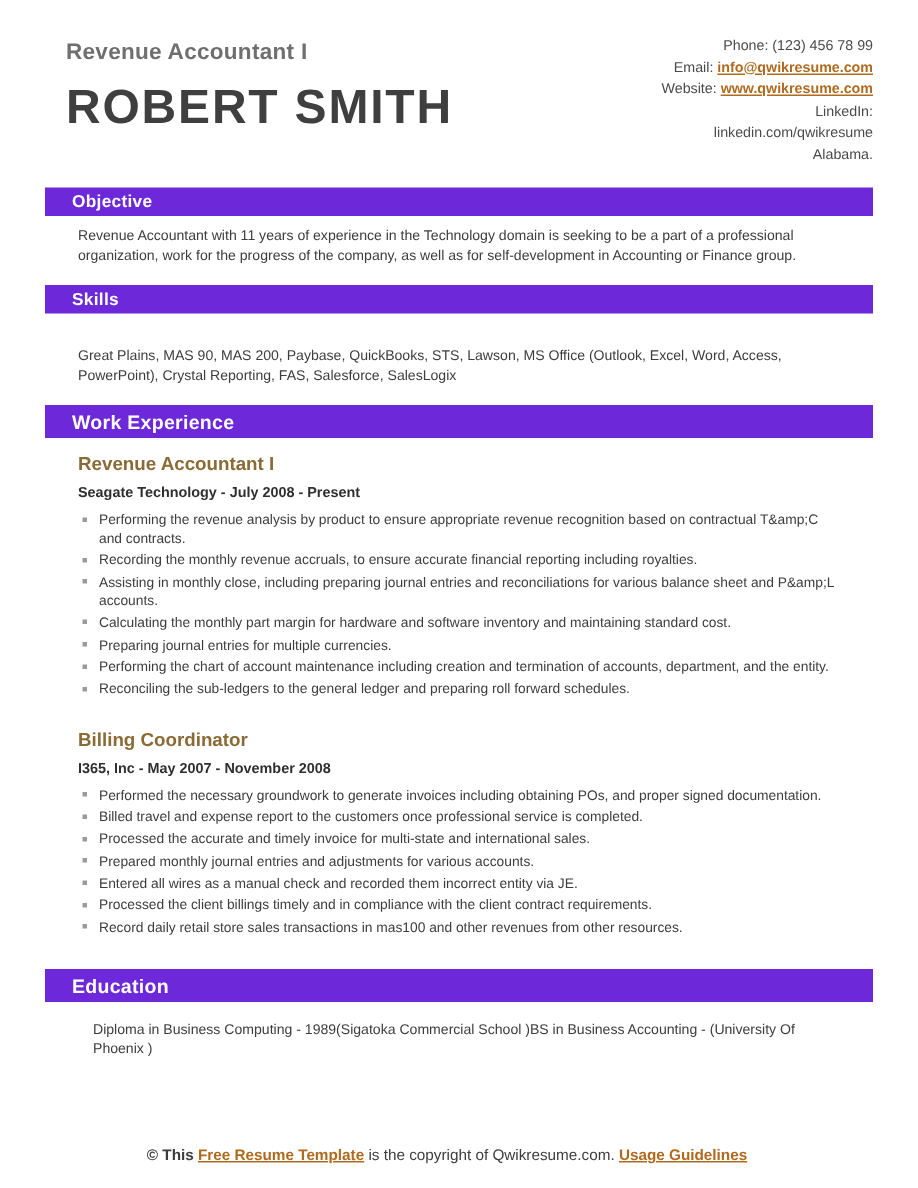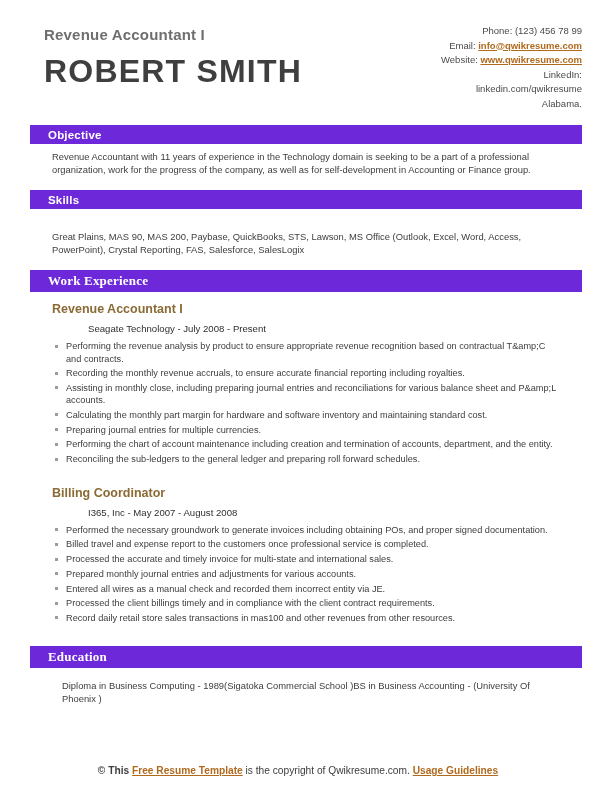"Work Experience" .bar.big .bar-label { font-family: Liberation Serif, serif -> none }
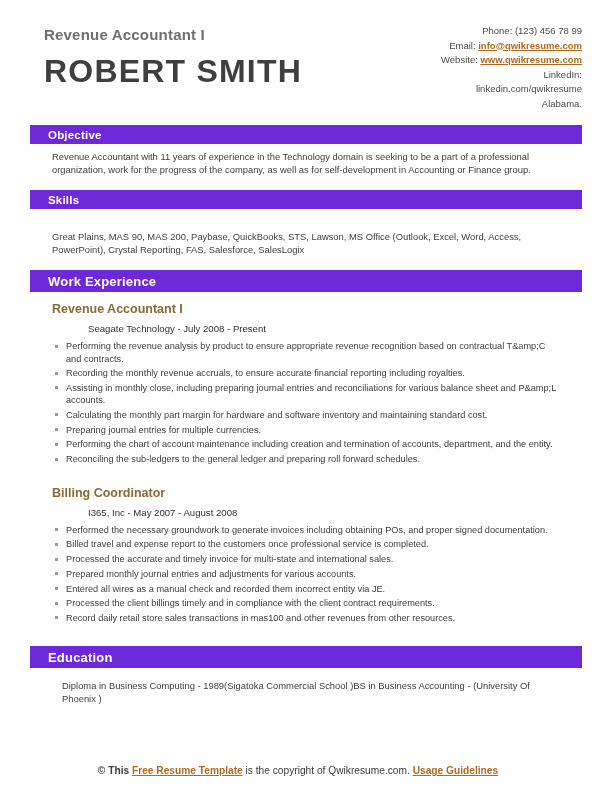"Seagate Technology - July 2008" .exp-company { font-weight: normal -> bold; margin-left: 36px -> none }
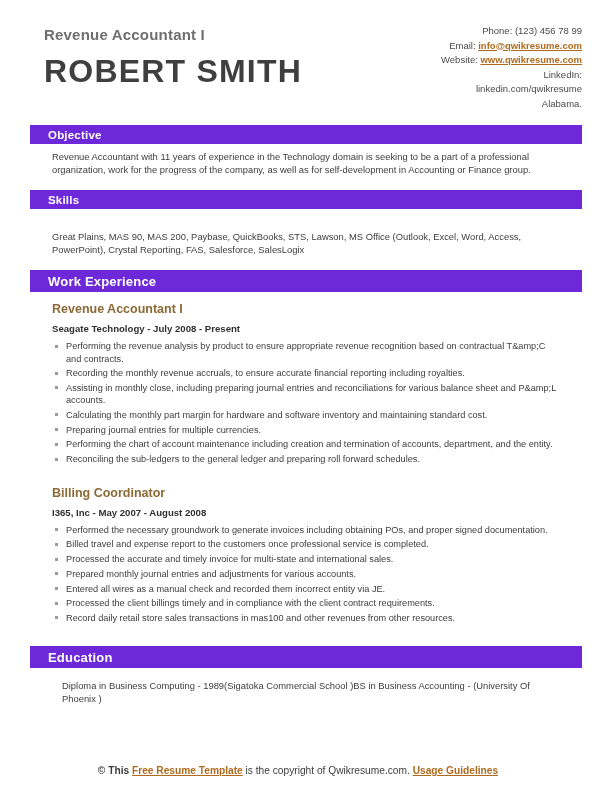"I365, Inc - May 2007" div.exp-company { text: August -> November }
